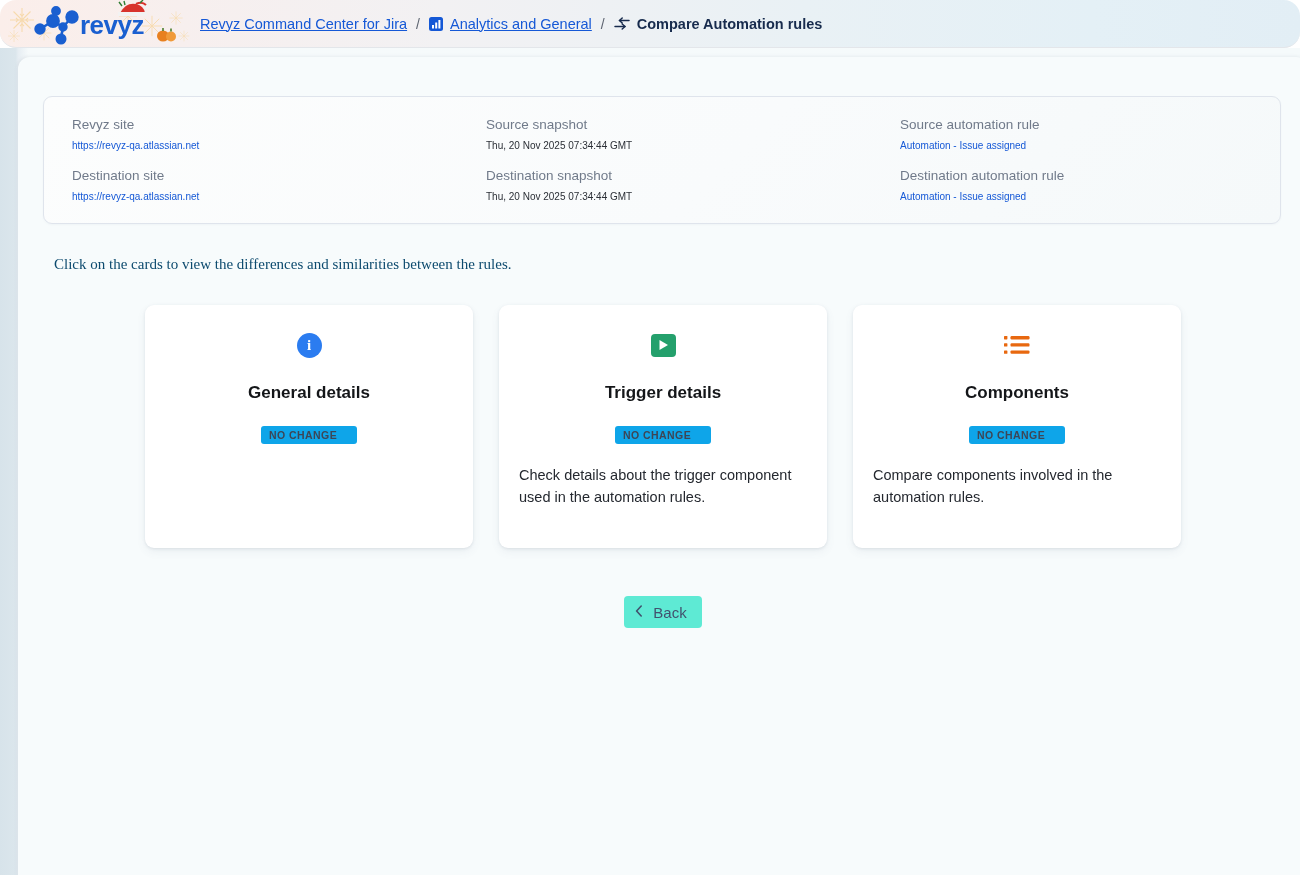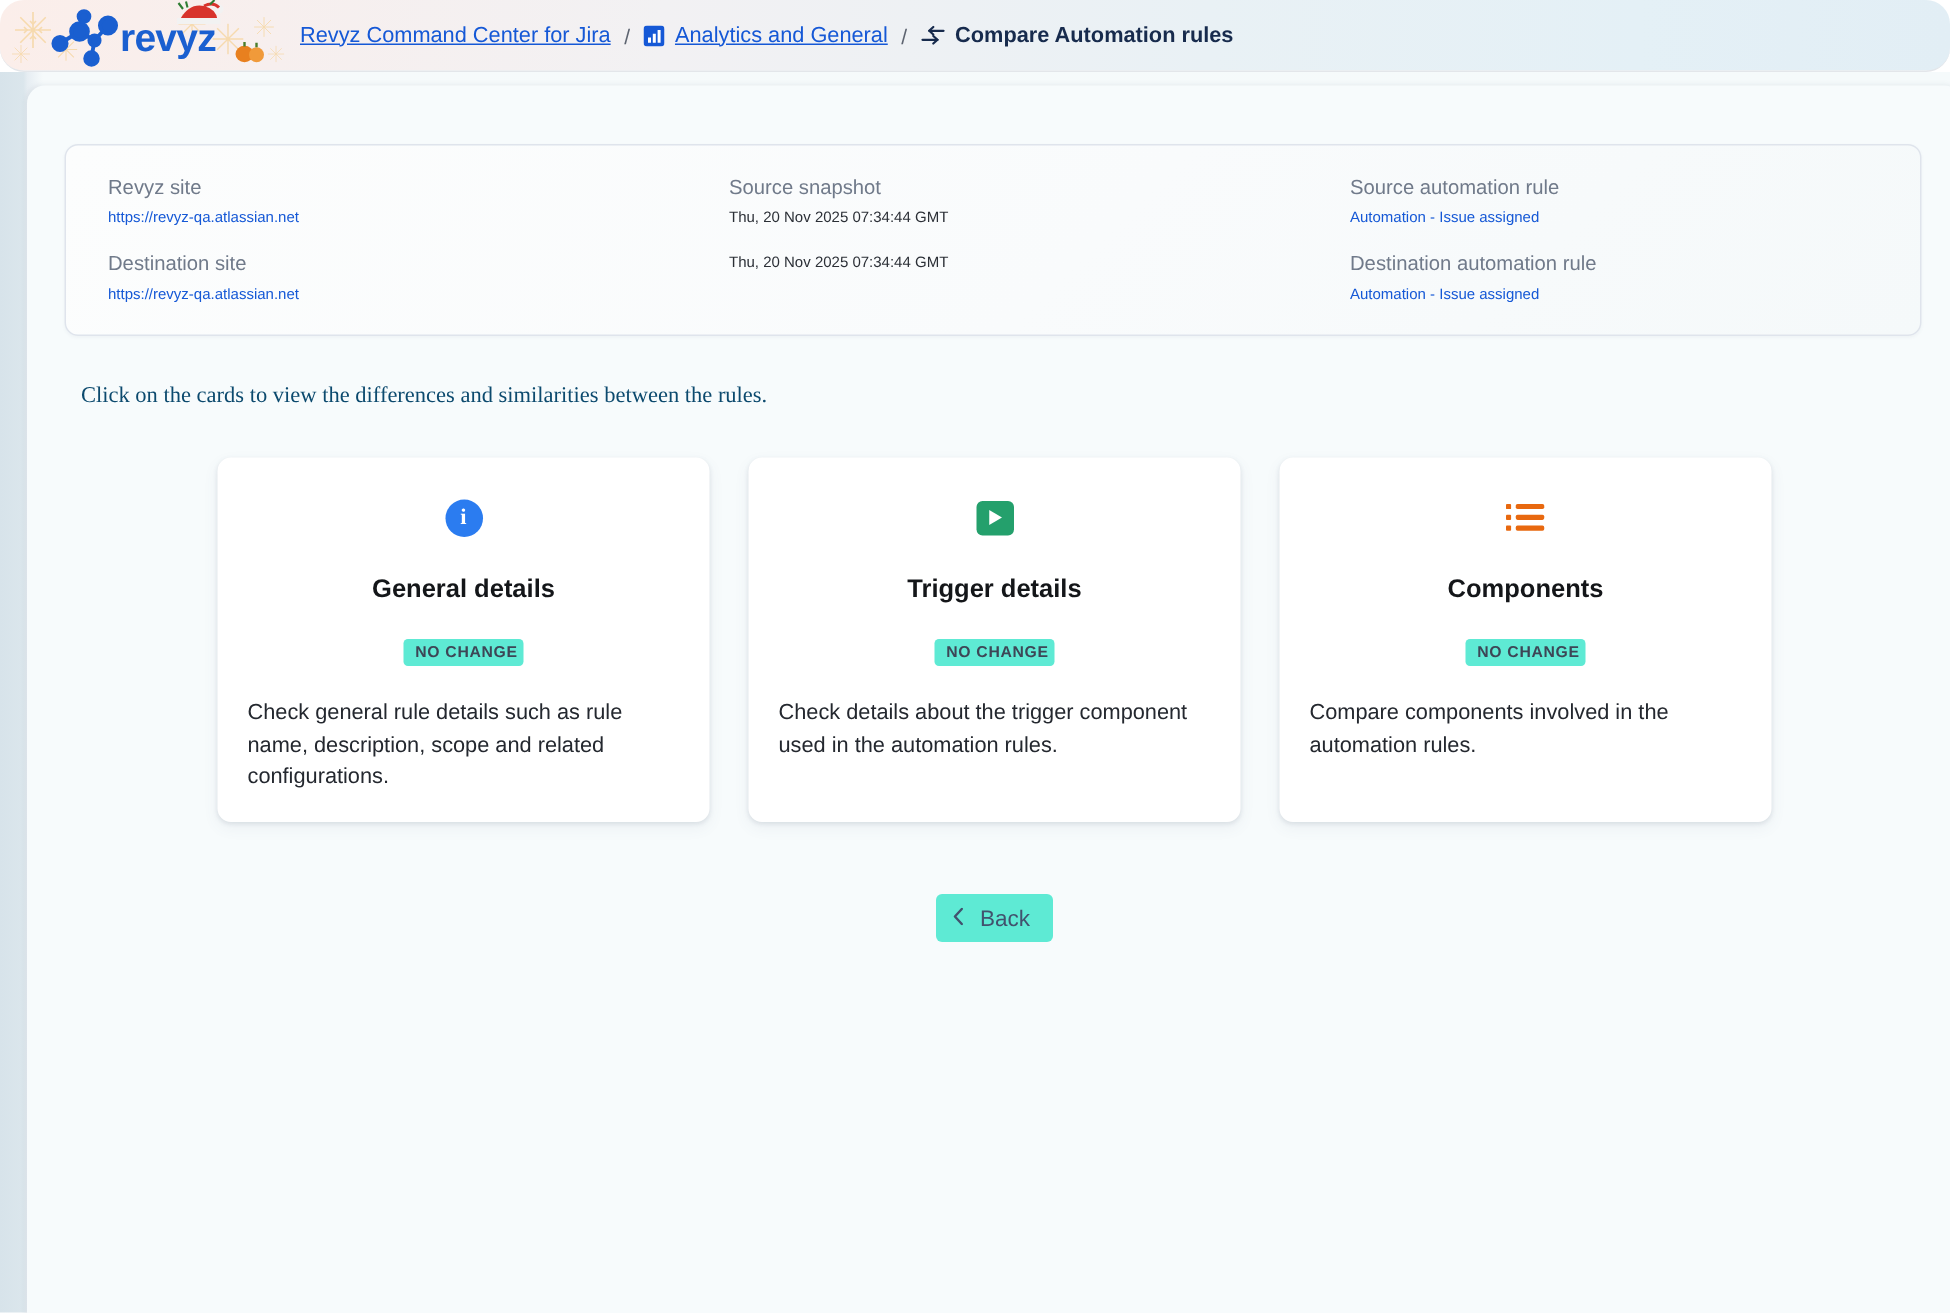"Destination snapshot" div.info-label { html: none -> <div>Destination snapshot</div> }
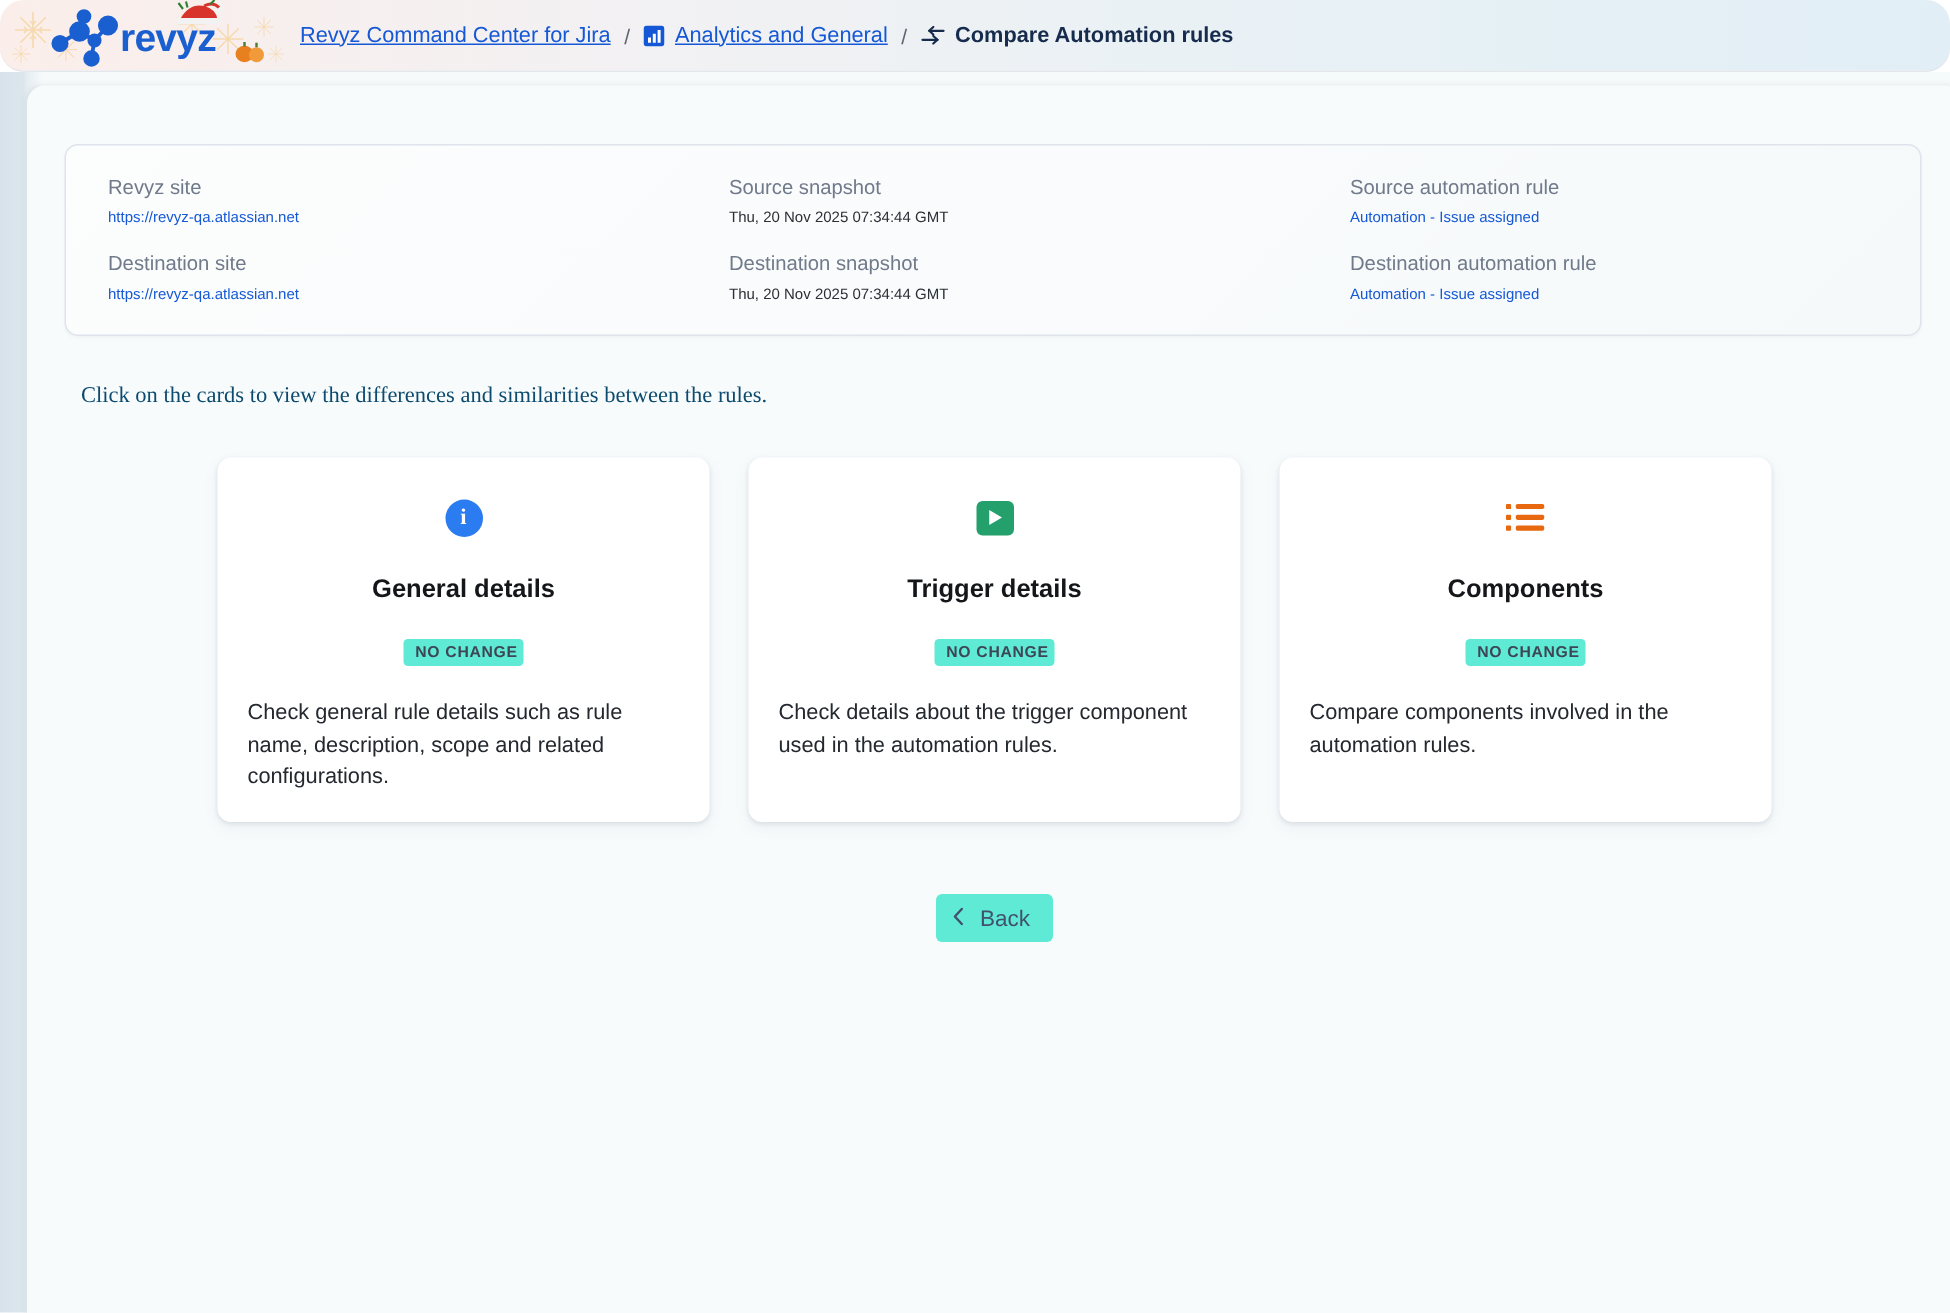"NO CHANGE" .badge { background: #5eead4 -> #0ea5e9; padding: 3px 4px 3px 8px -> 3px 20px 3px 8px }
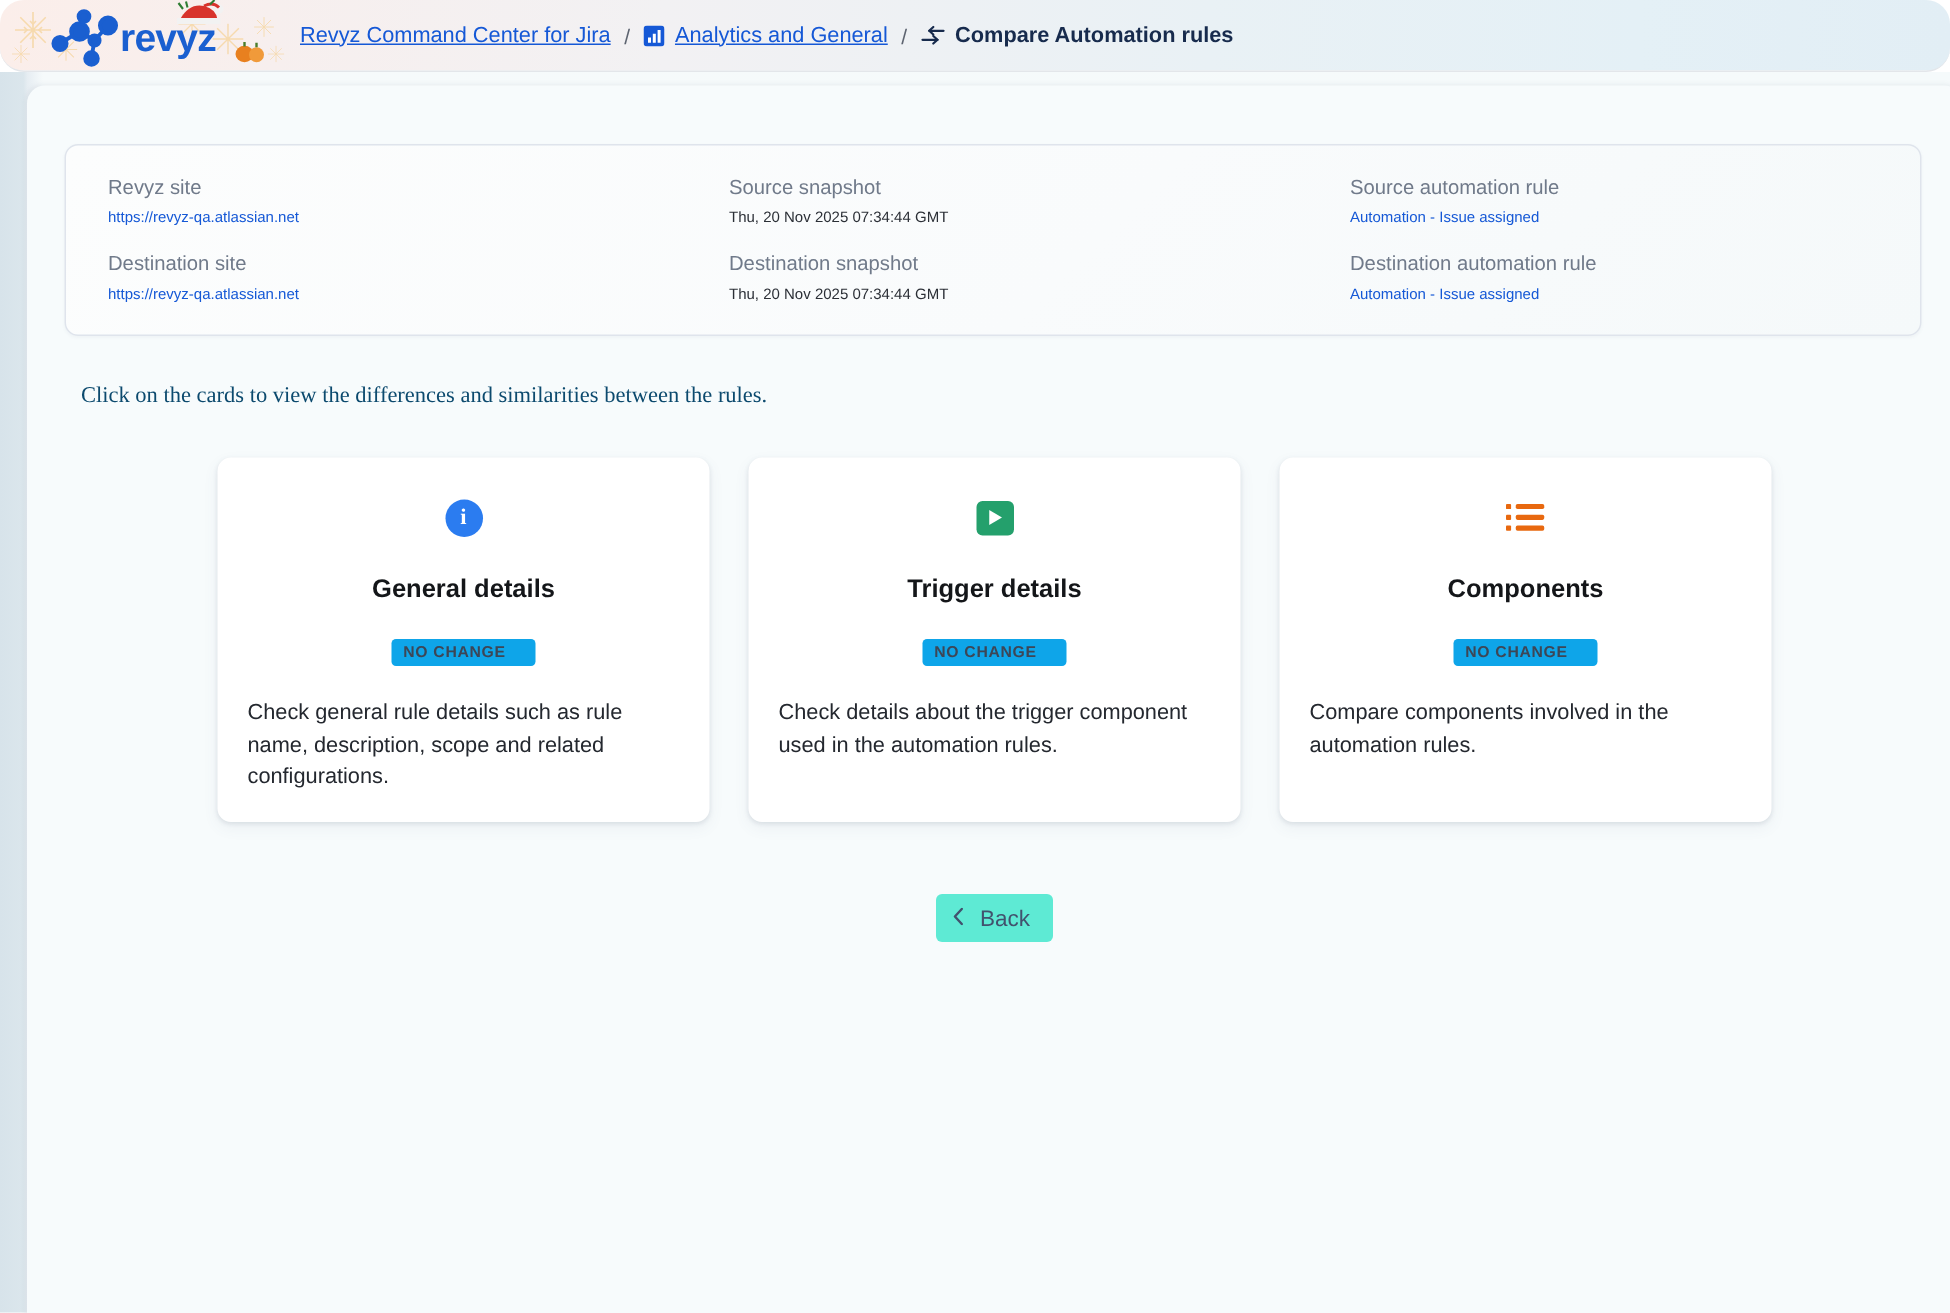"Check general rule details such" div.card-desc { html: <div>Check general rule details such as rule name, description, scope and related configurations.</div> -> none }
